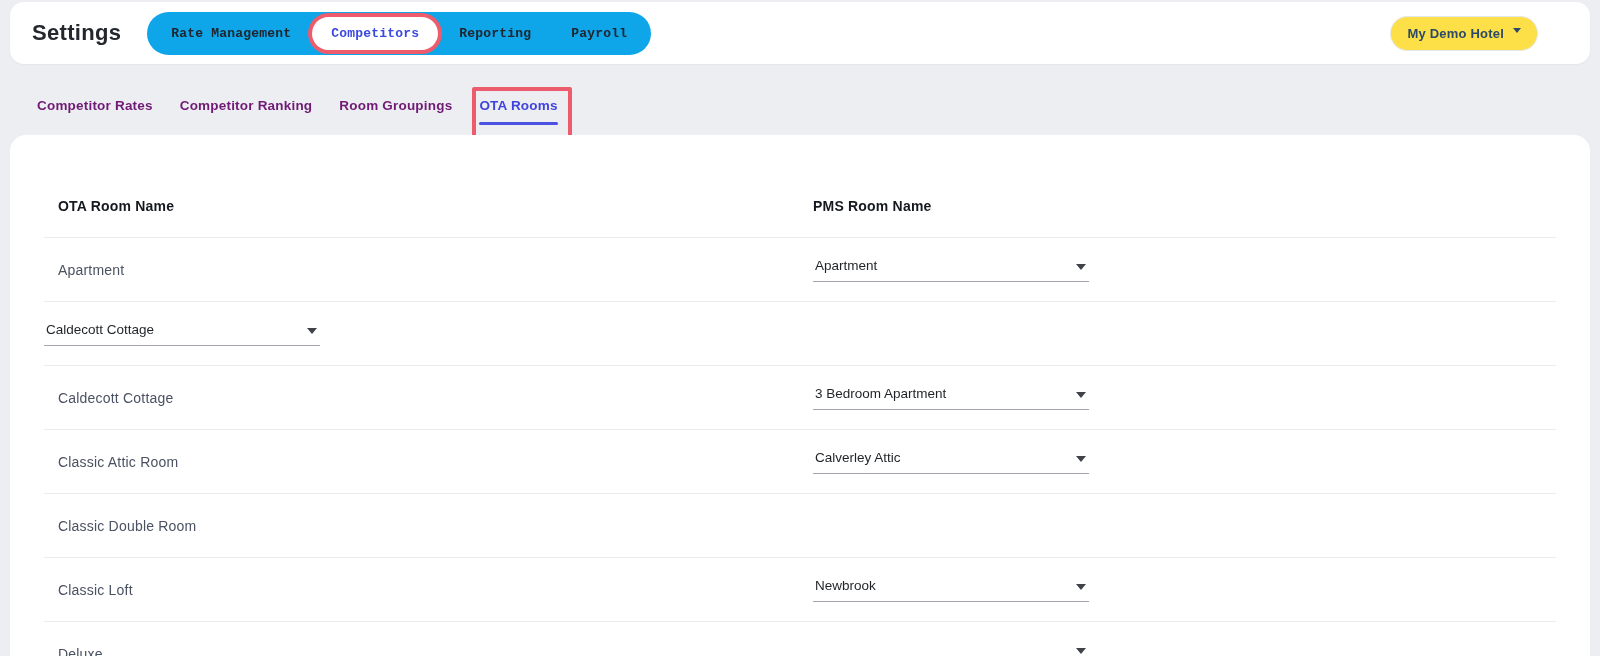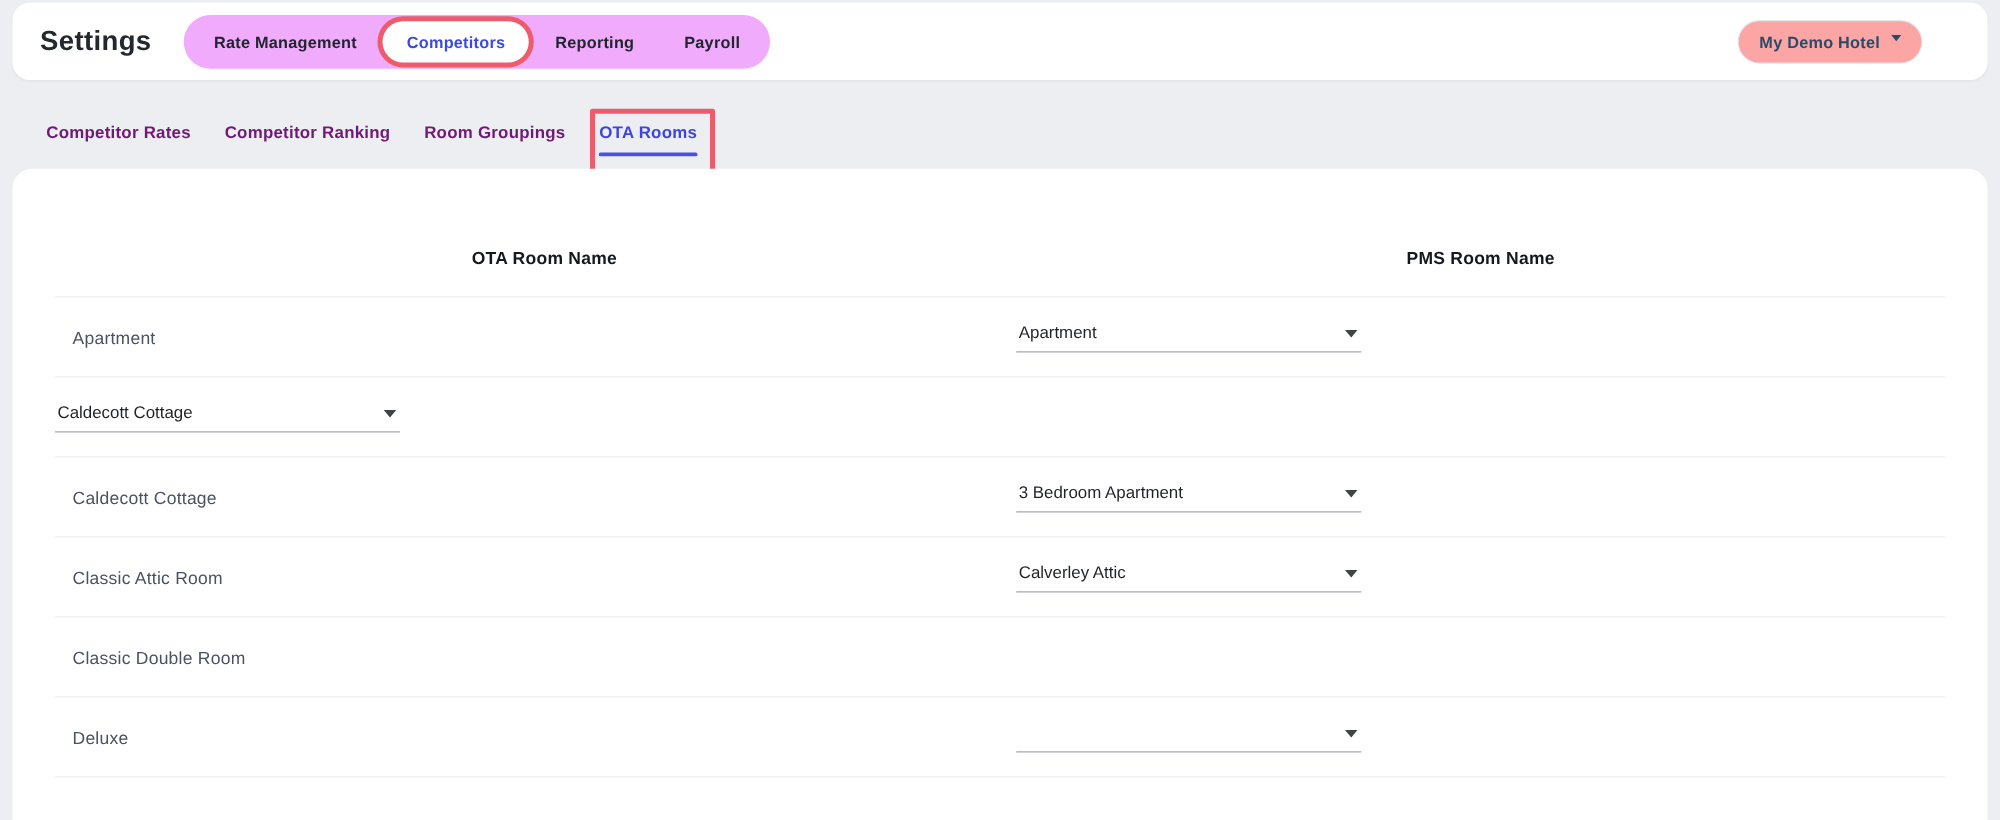"Rate Management" .navpill { background: #f0abfc -> #0ea5e9; font-family: none -> Liberation Mono, monospace }
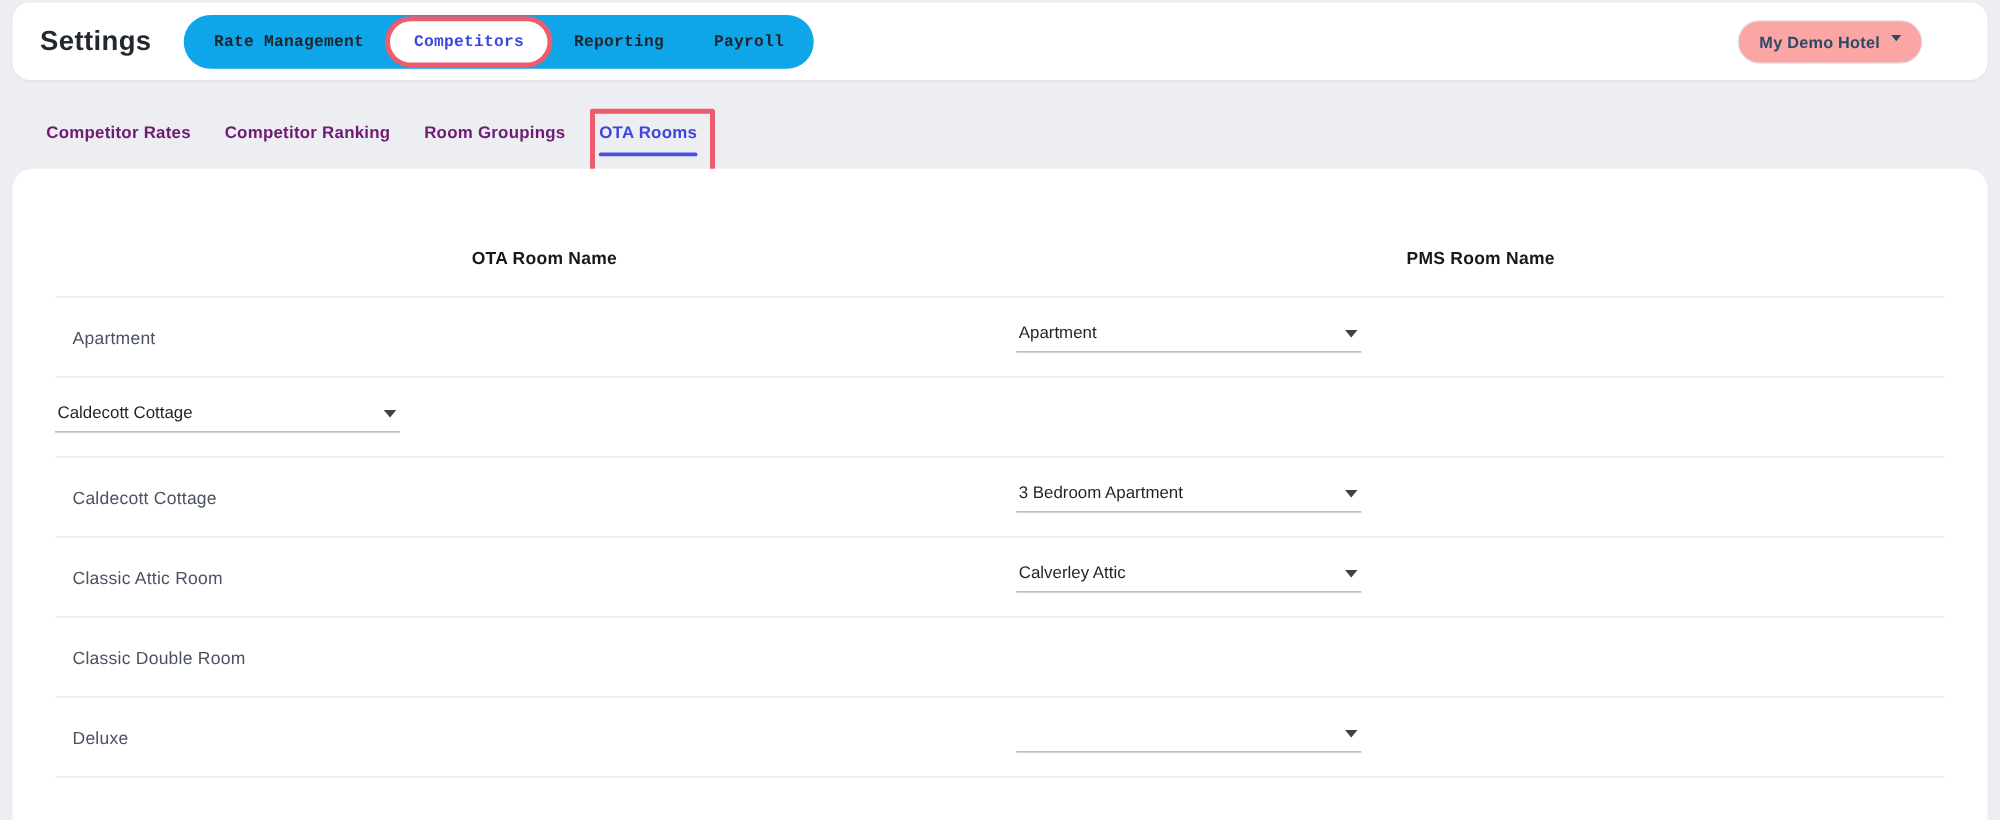"My Demo Hotel" .hotel-btn { background: #fca5a5 -> #fde047 }
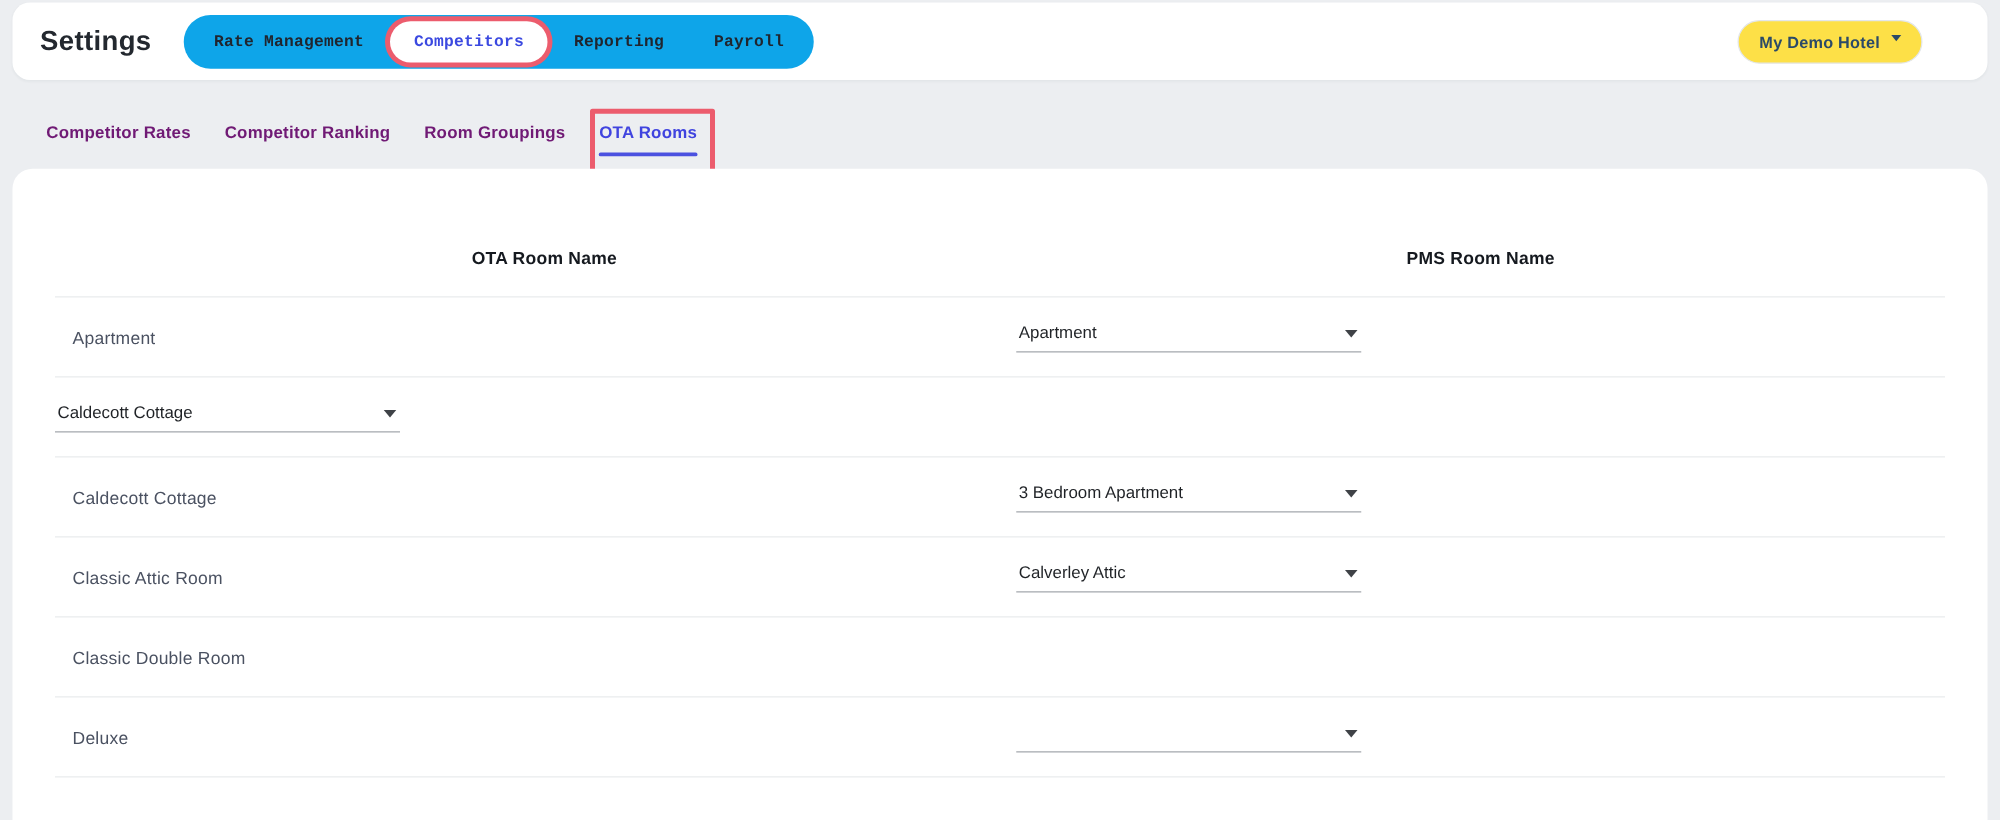"OTA Room Name" .thead { text-align: center -> none }
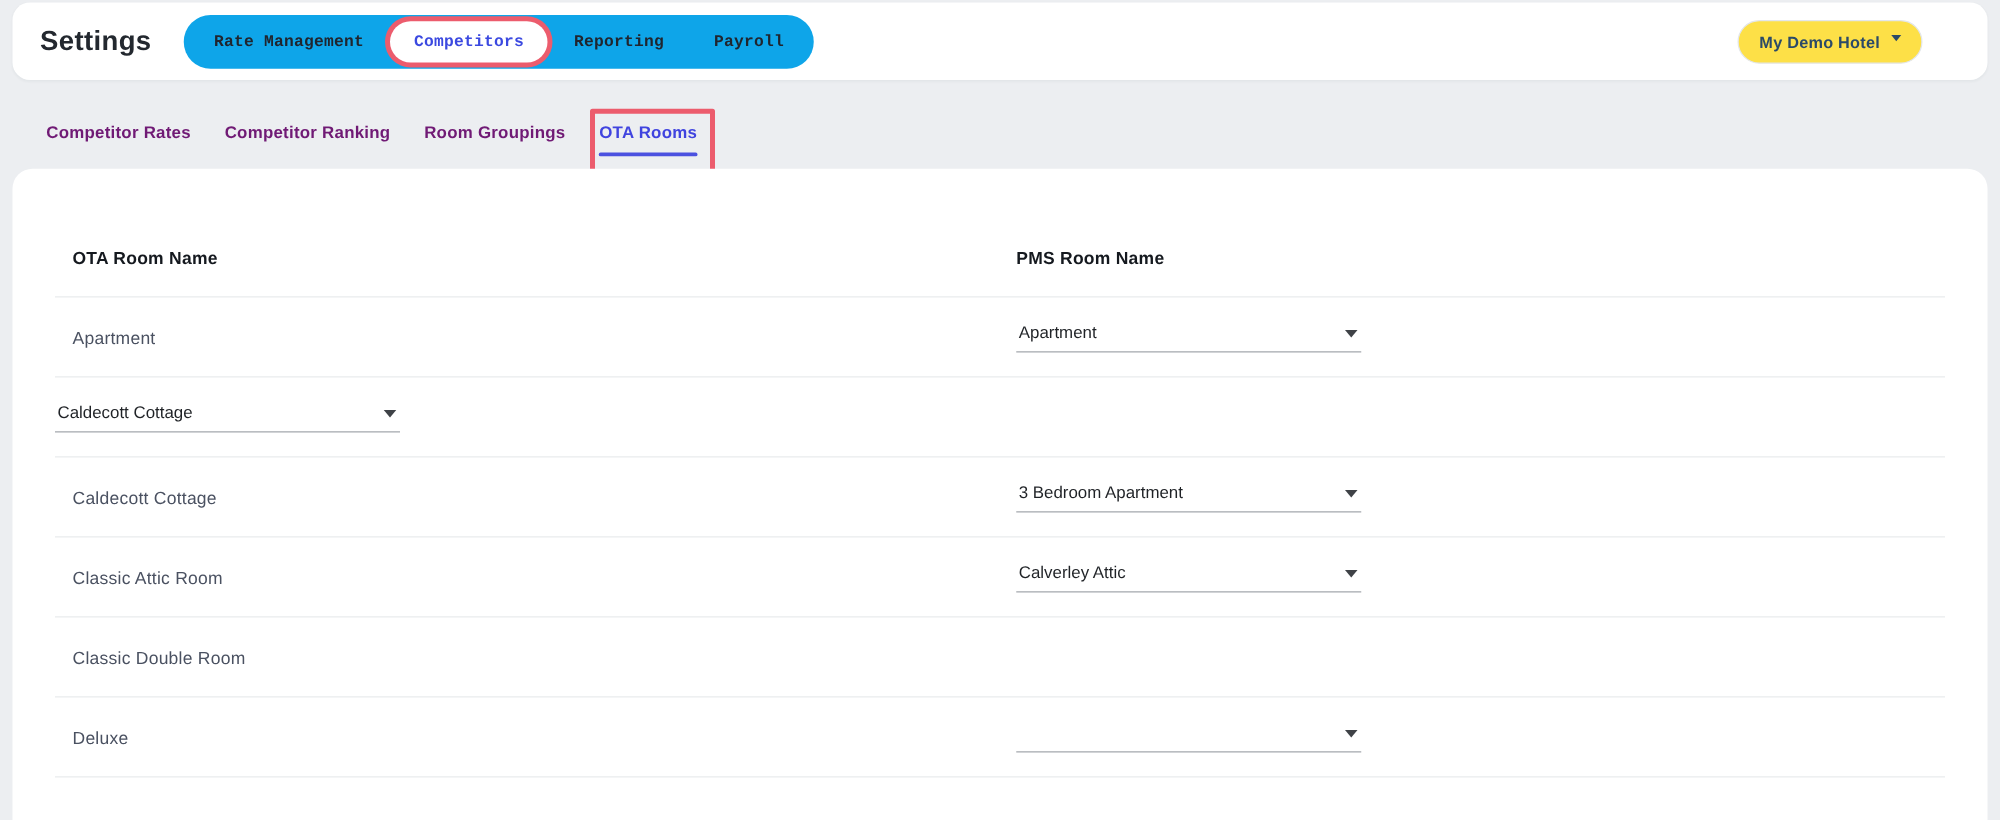"Classic Loft" div.trow { html: none -> <div> <div>Classic Loft</div> <div> <div> <span>Newbrook</span> <span></span> </div> </div> </div> }
